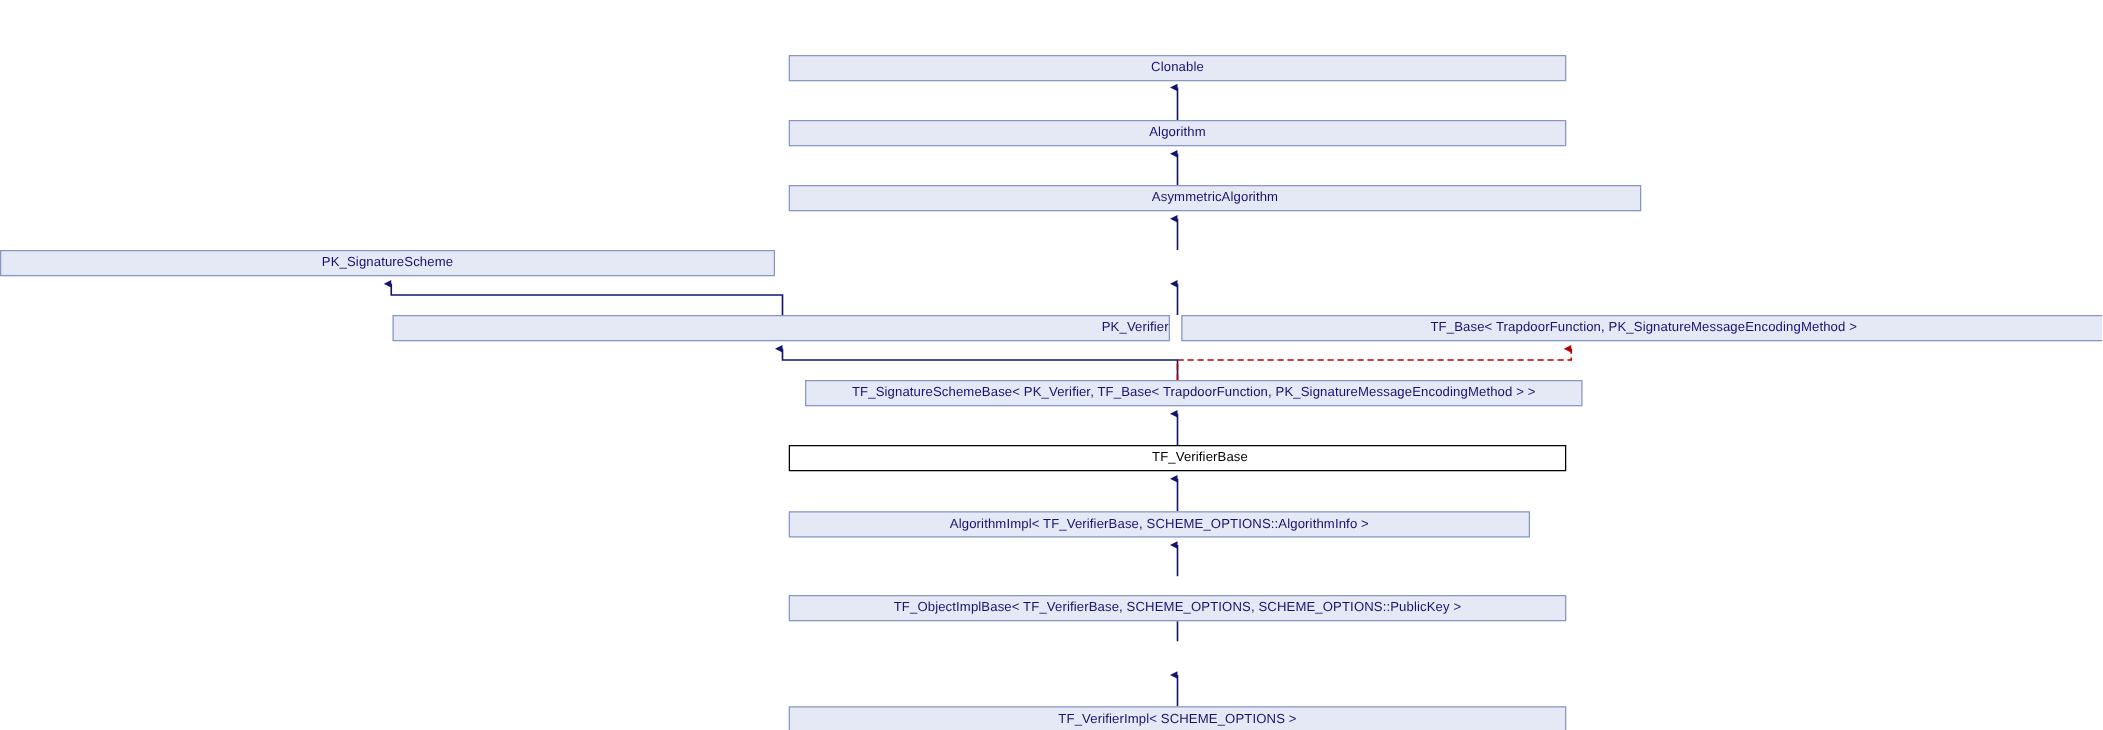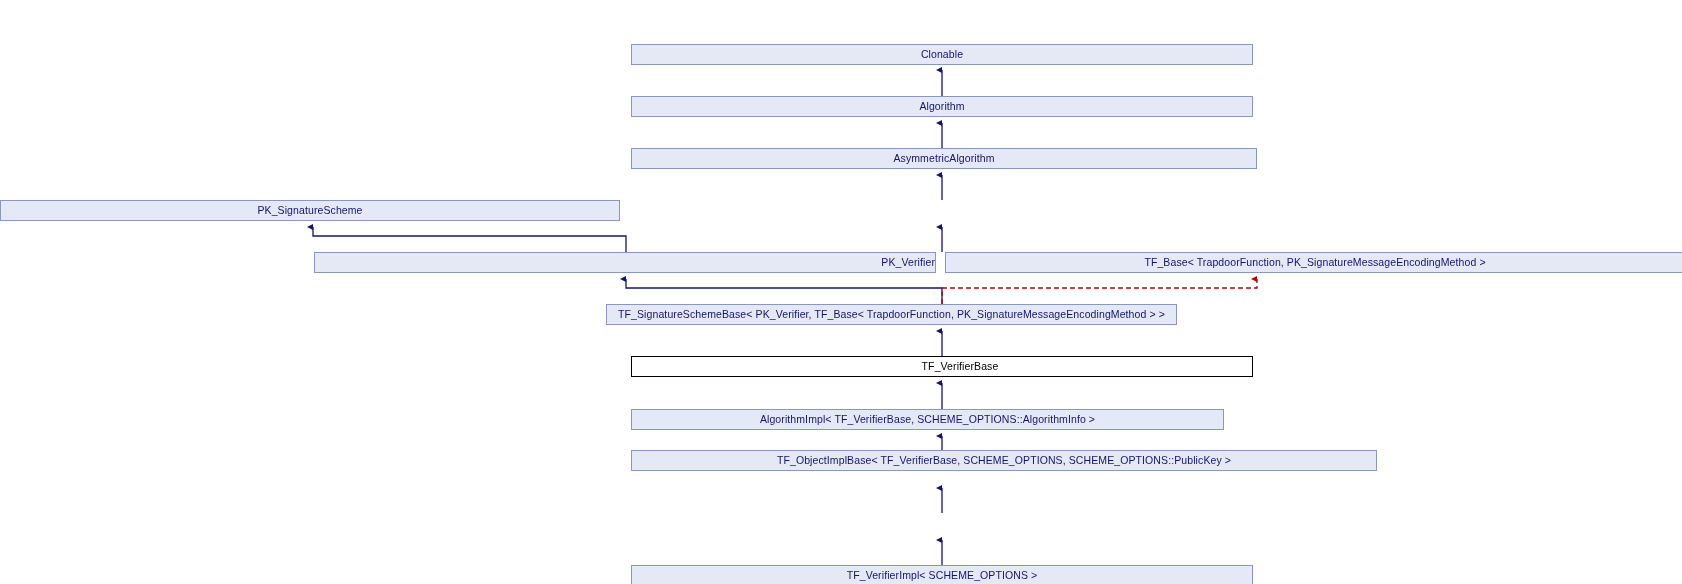"AsymmetricAlgorithm" div.node { width: 626px -> 682px }
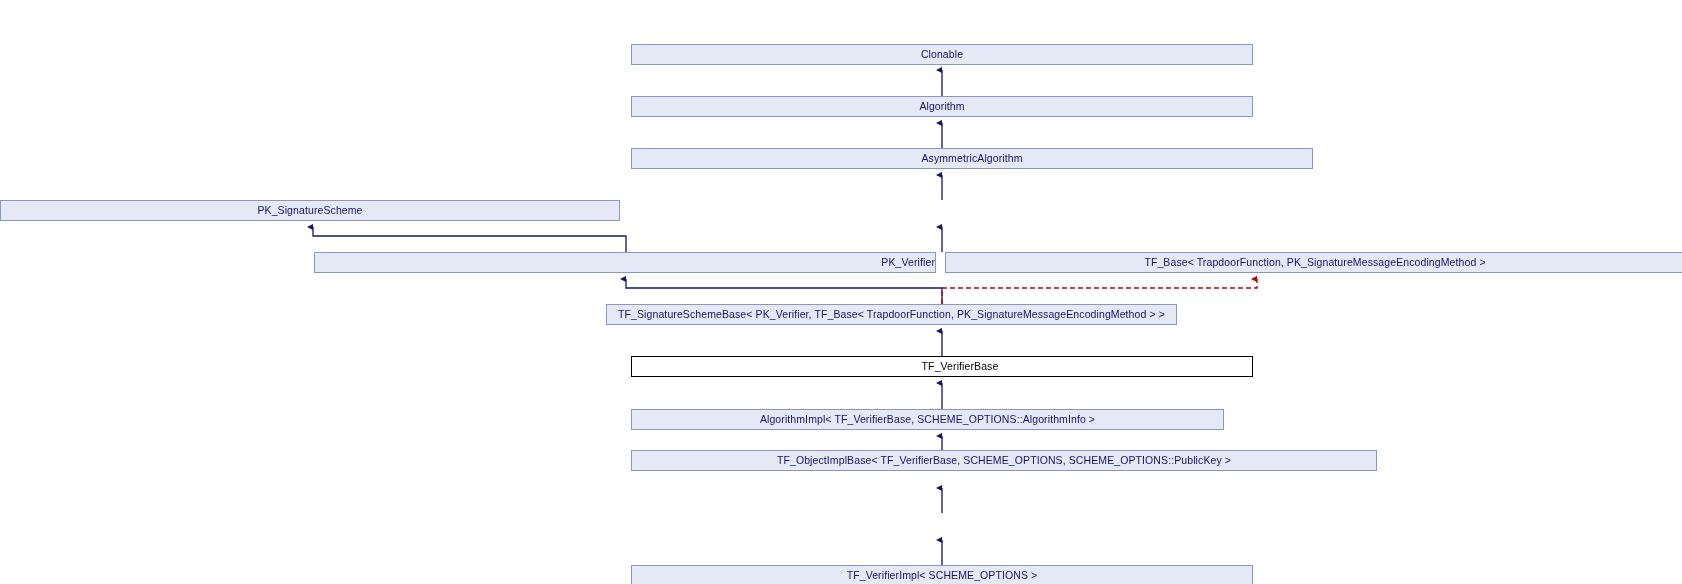"TF_SignatureSchemeBase< PK_Verifier," div.node { left: 606px -> 644px; width: 571px -> 622px }
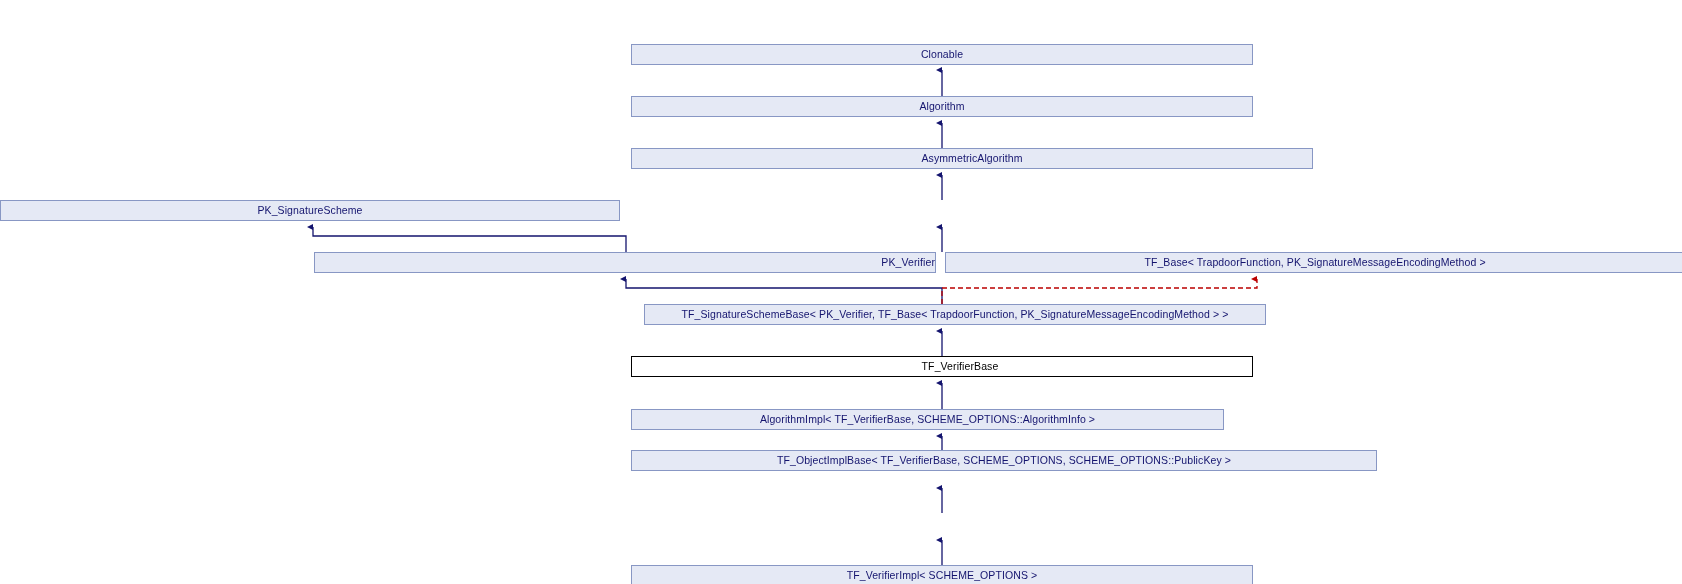"TF_ObjectImplBase< TF_VerifierBase," div.node { top: 406px -> 432px; width: 746px -> 622px }
